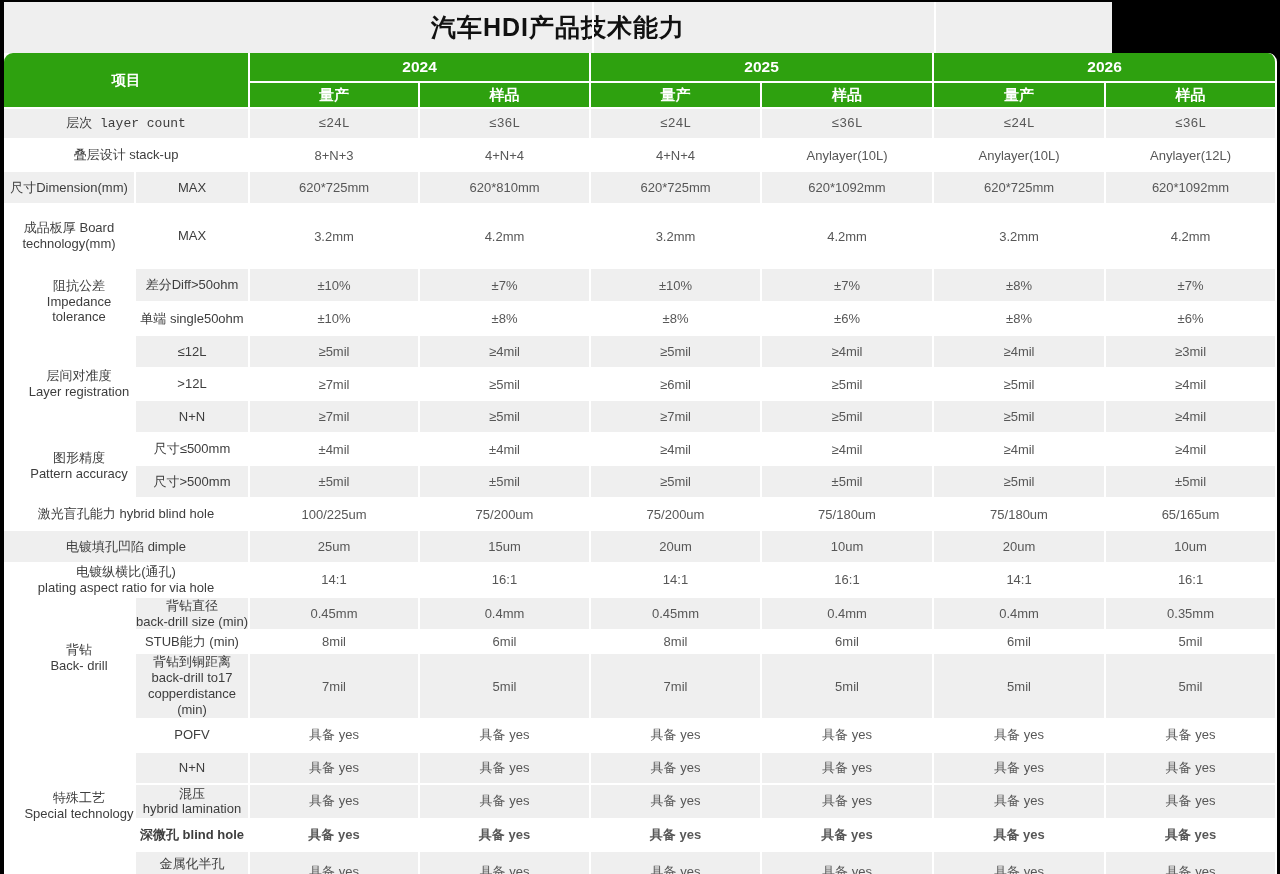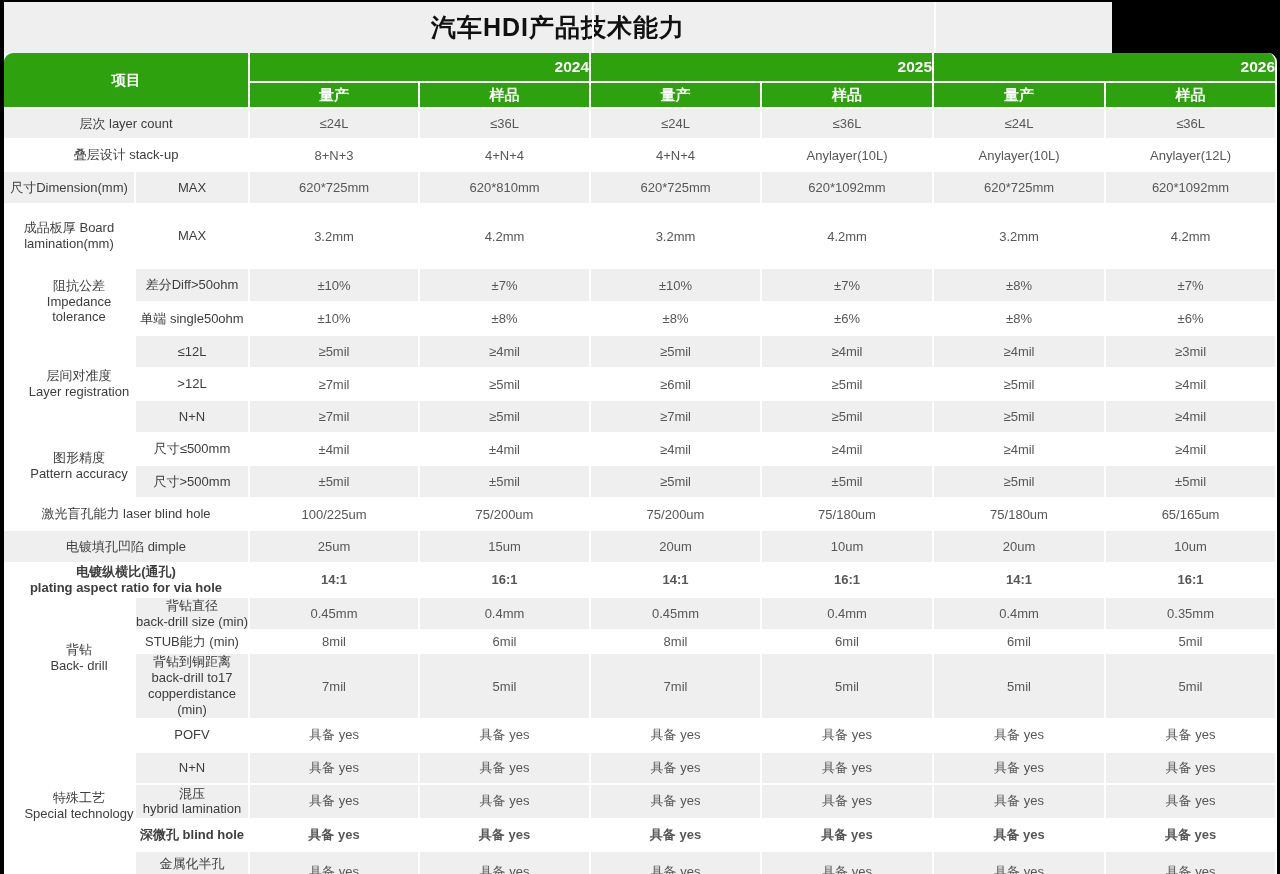"2024" th.year-head { text-align: right -> none }
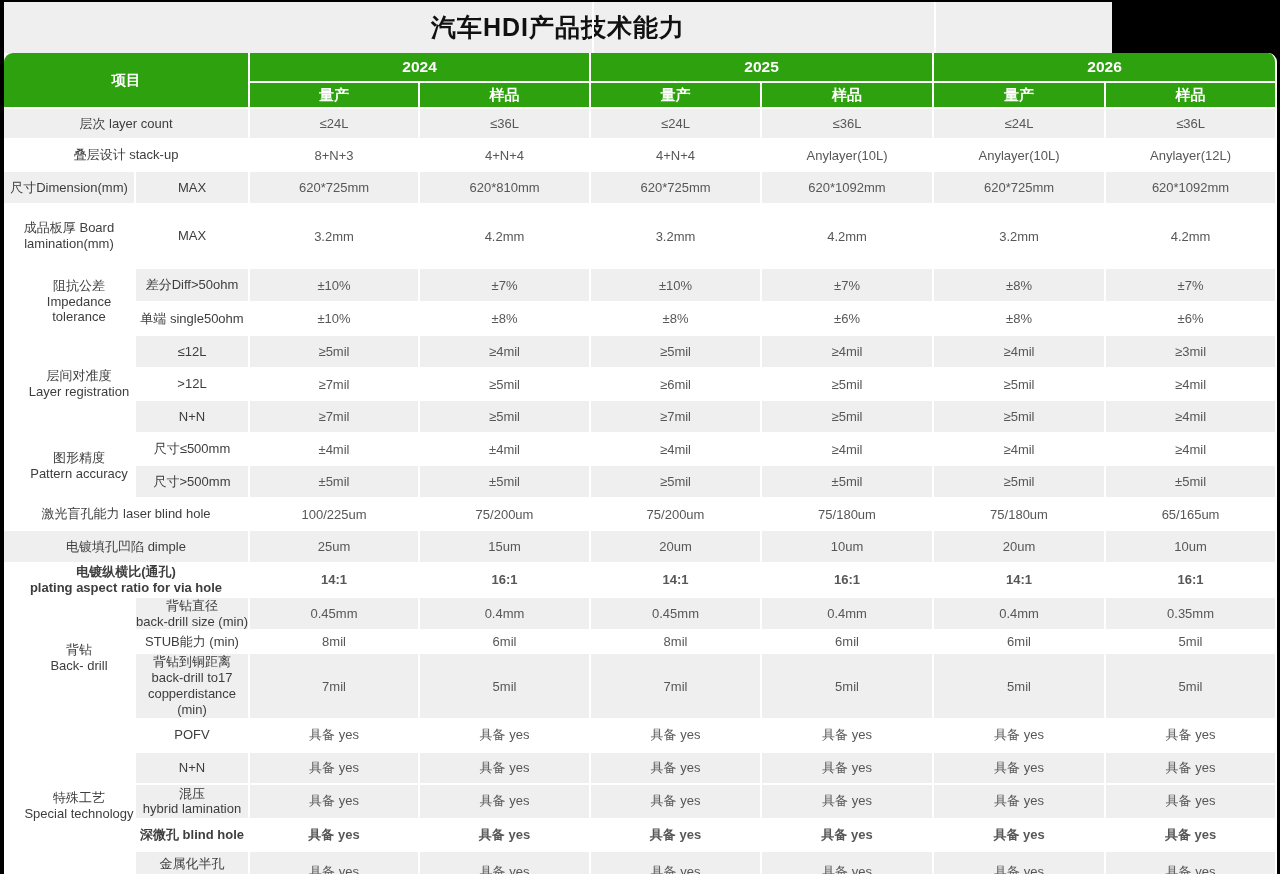"层次 layer count" tr.rg { font-family: none -> Liberation Mono, monospace }
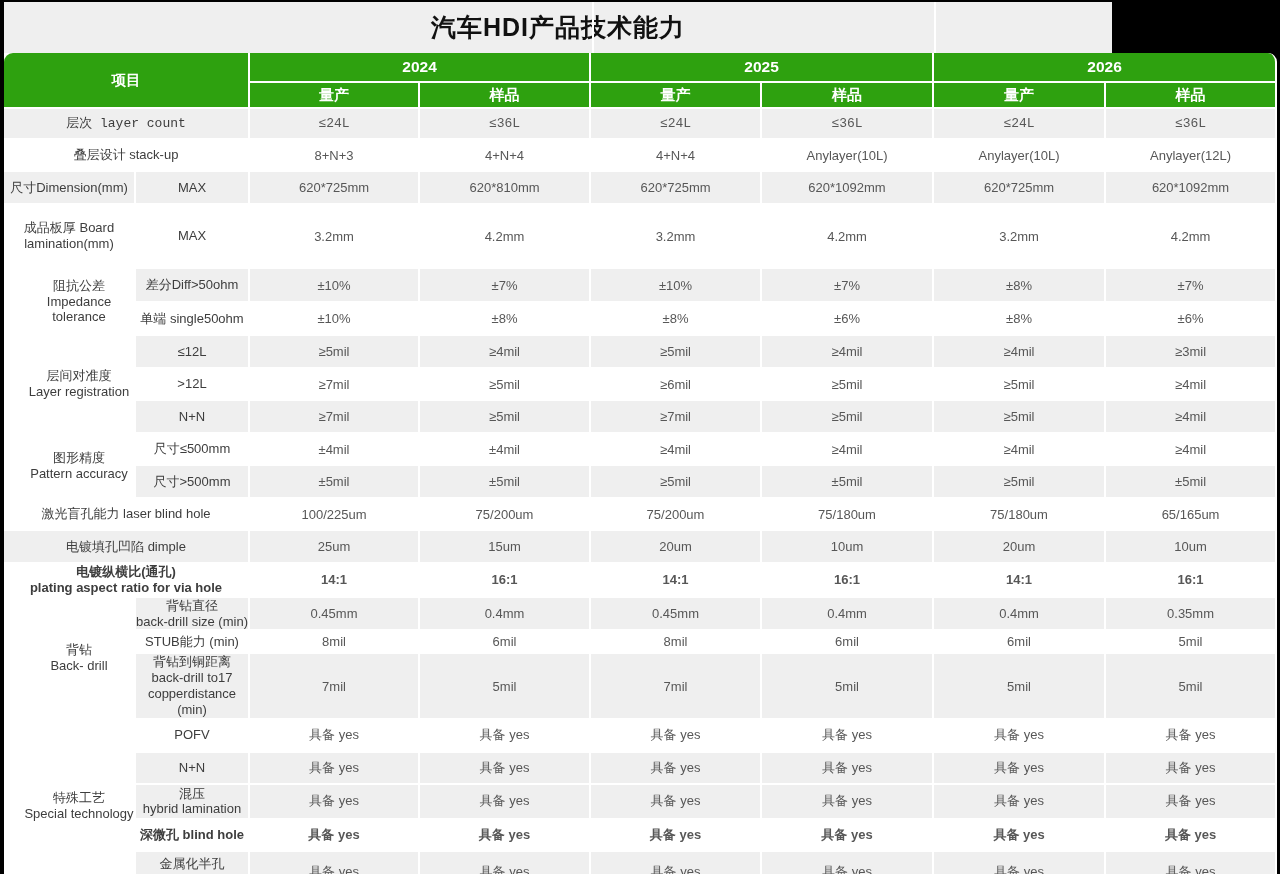"成品板厚 Board" td.group { text: lamination -> technology }
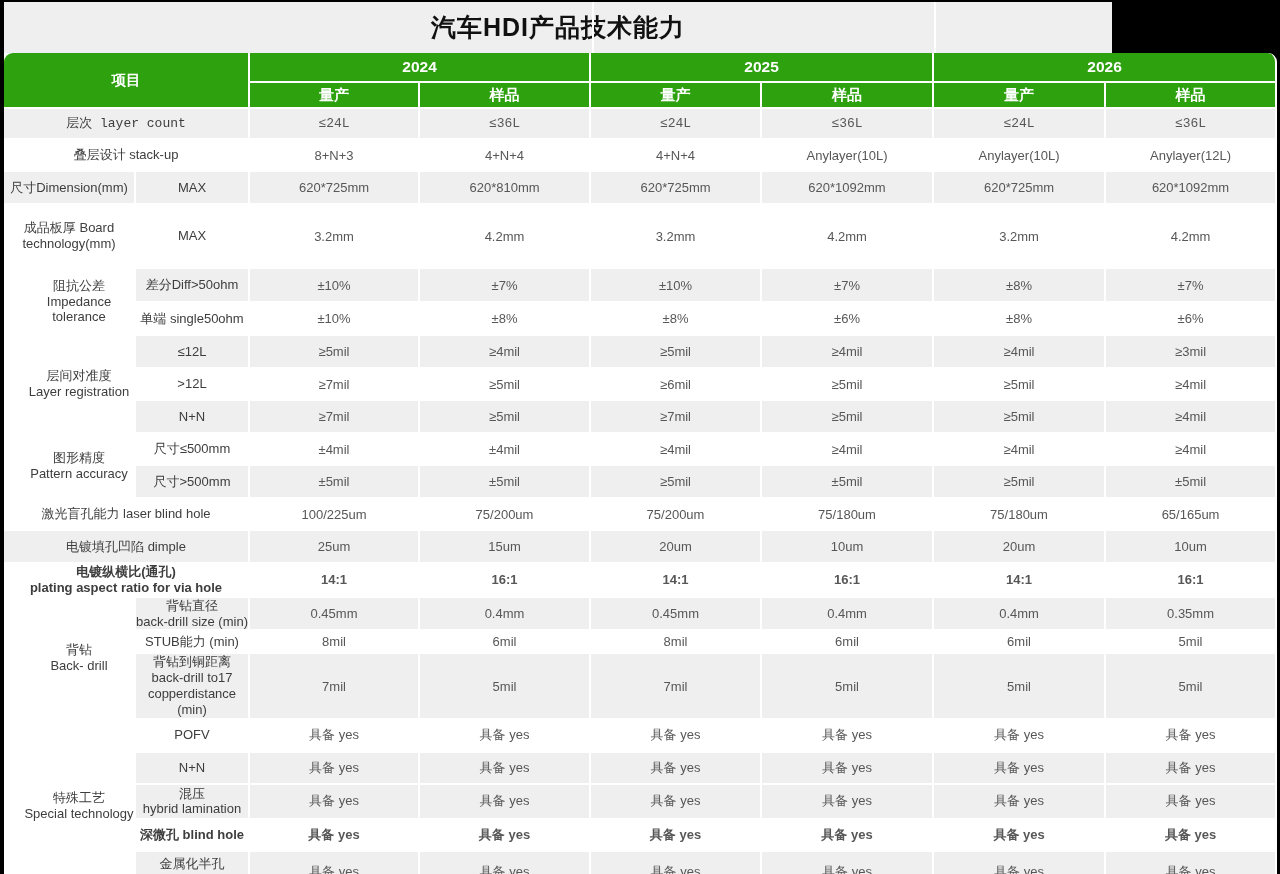"激光盲孔能力 laser blind hole" td.label-full { text: laser -> hybrid }
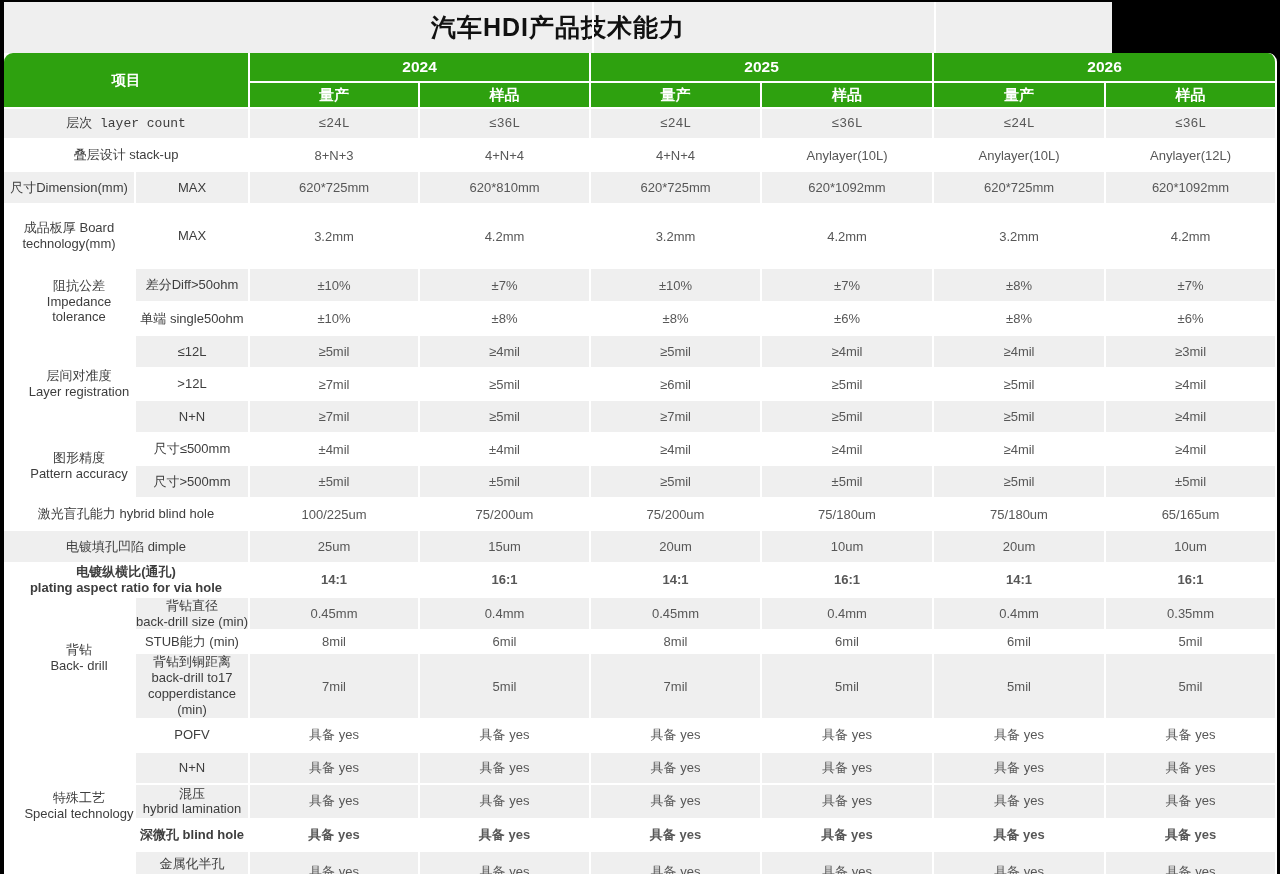"电镀纵横比(通孔)" tr.rw { font-weight: bold -> none }
